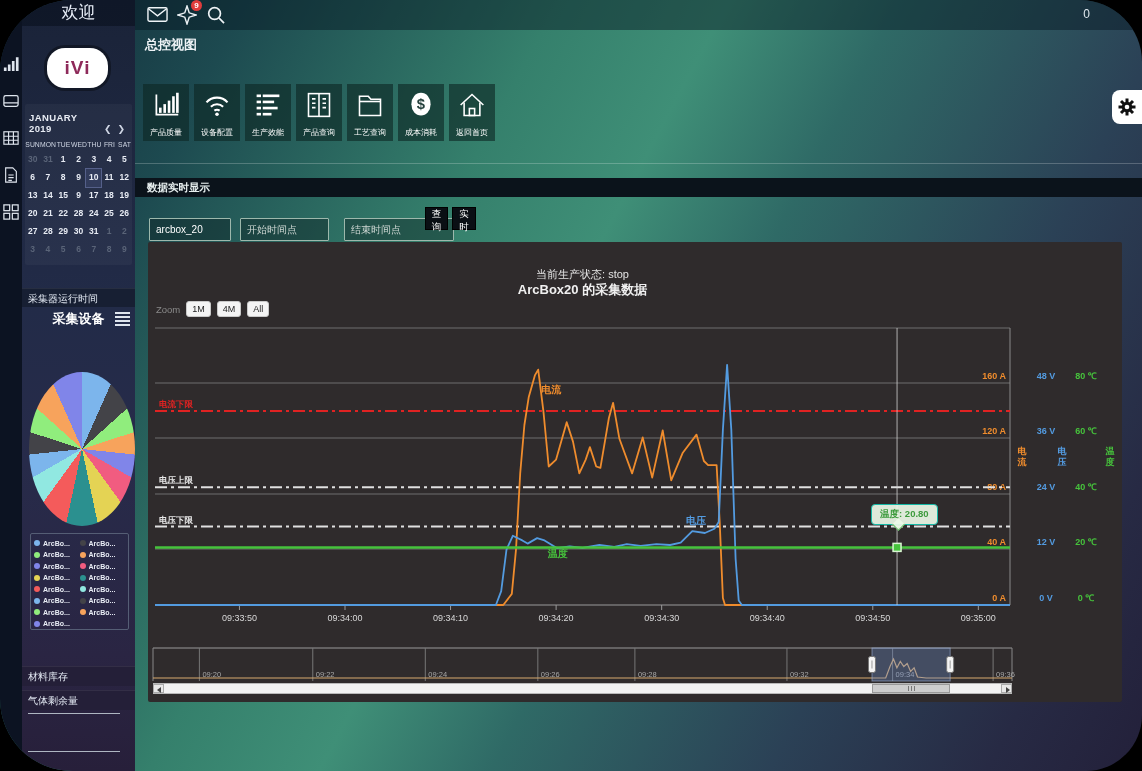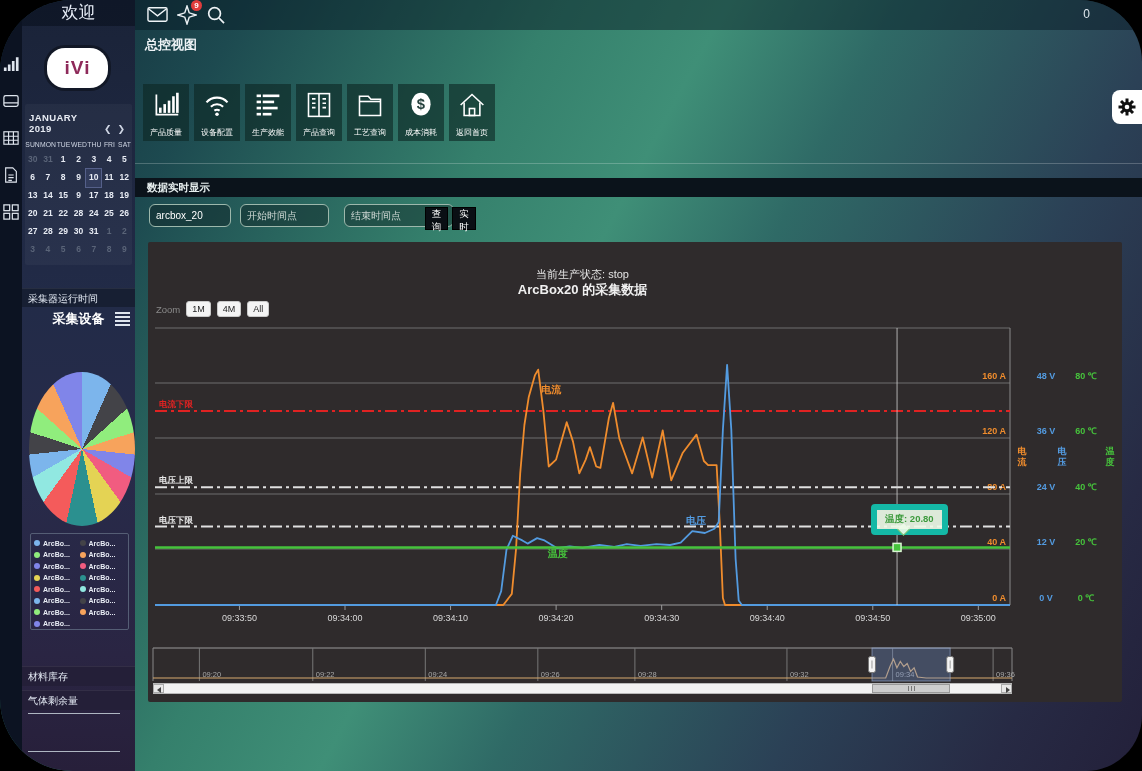"arcbox_20" .inp { border-radius: 6px -> 1px; top: 204px -> 218px }
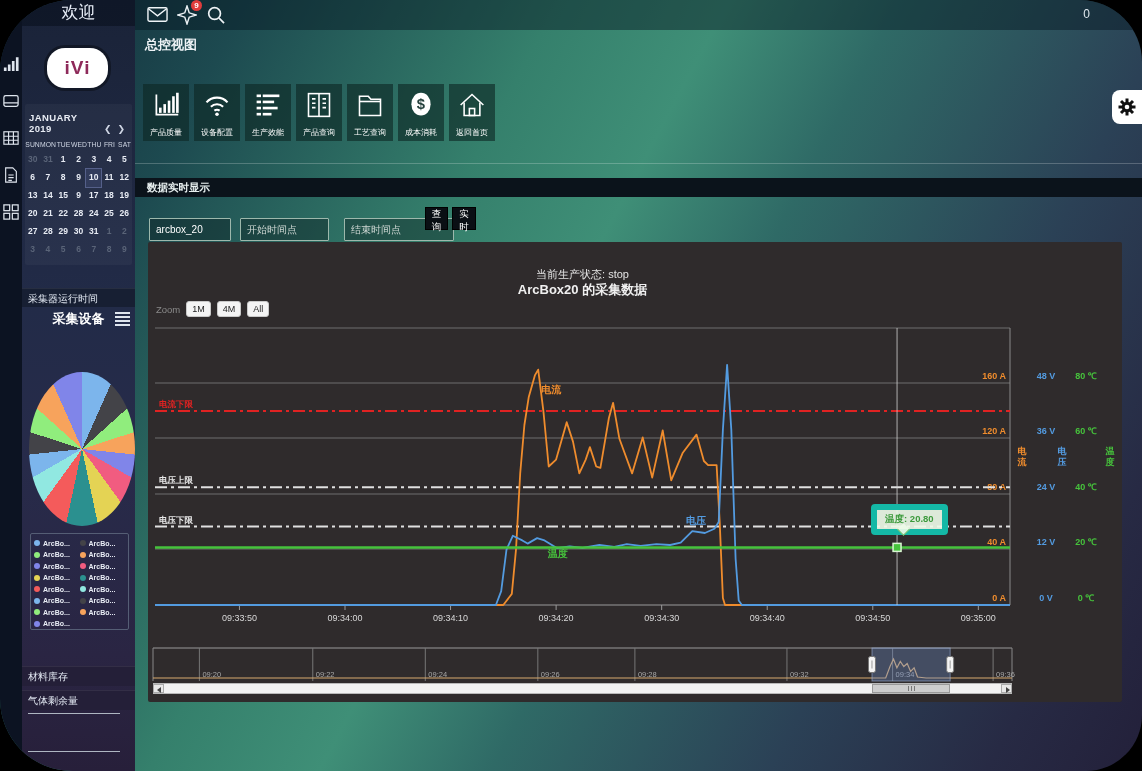"温度: 20.80" .tooltip { border: 6px solid #14b8a6 -> 1px solid #14b8a6 }
